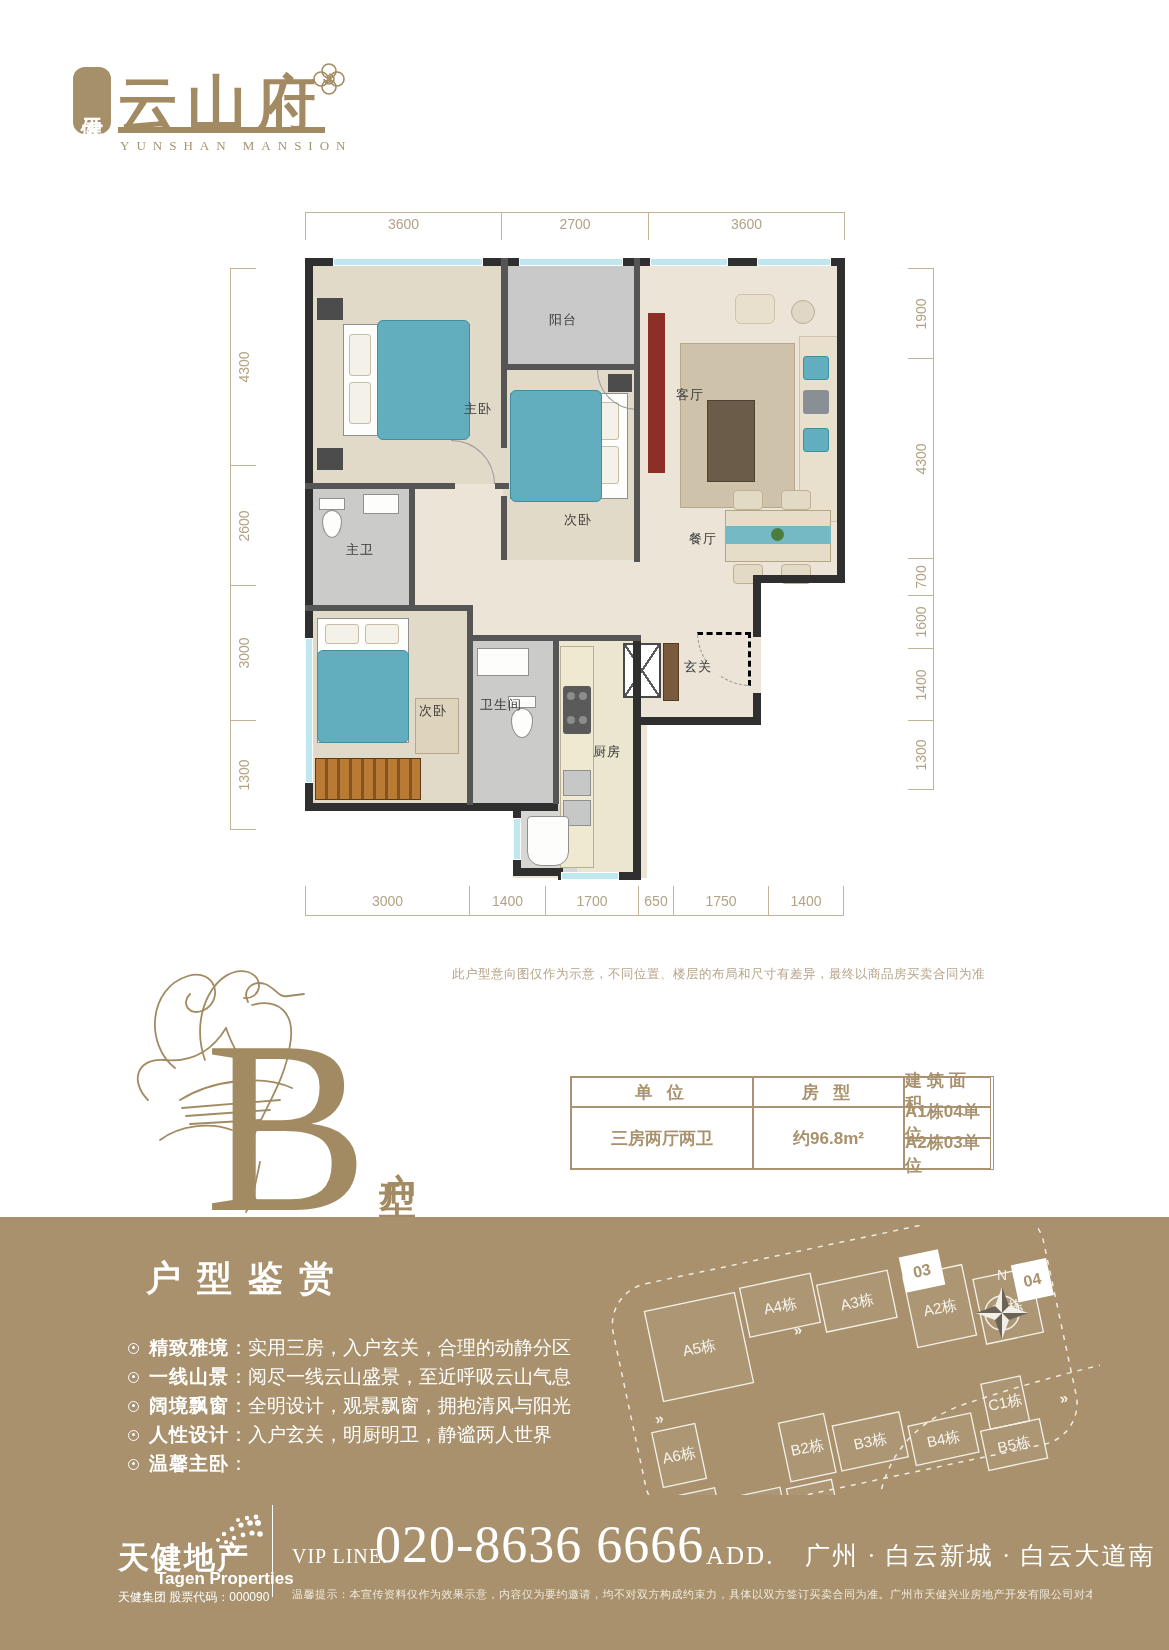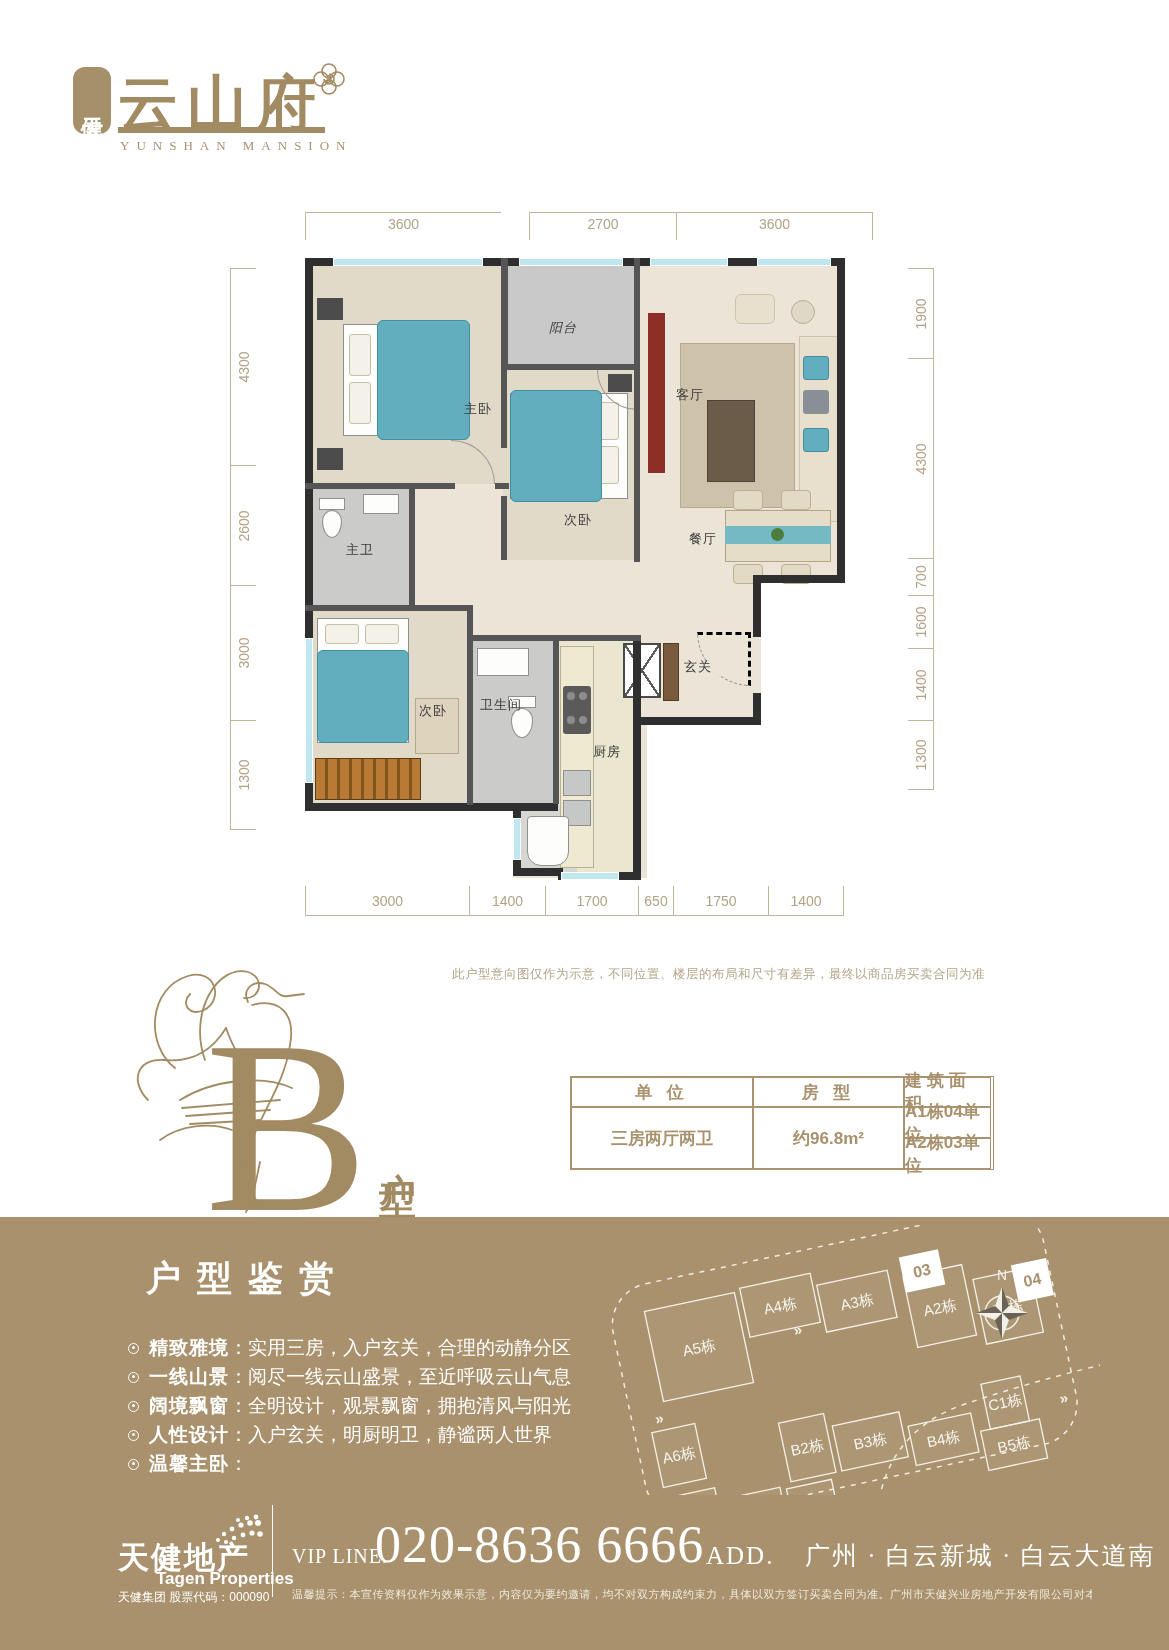"2700" div.dimseg { margin-left: 28px -> none }
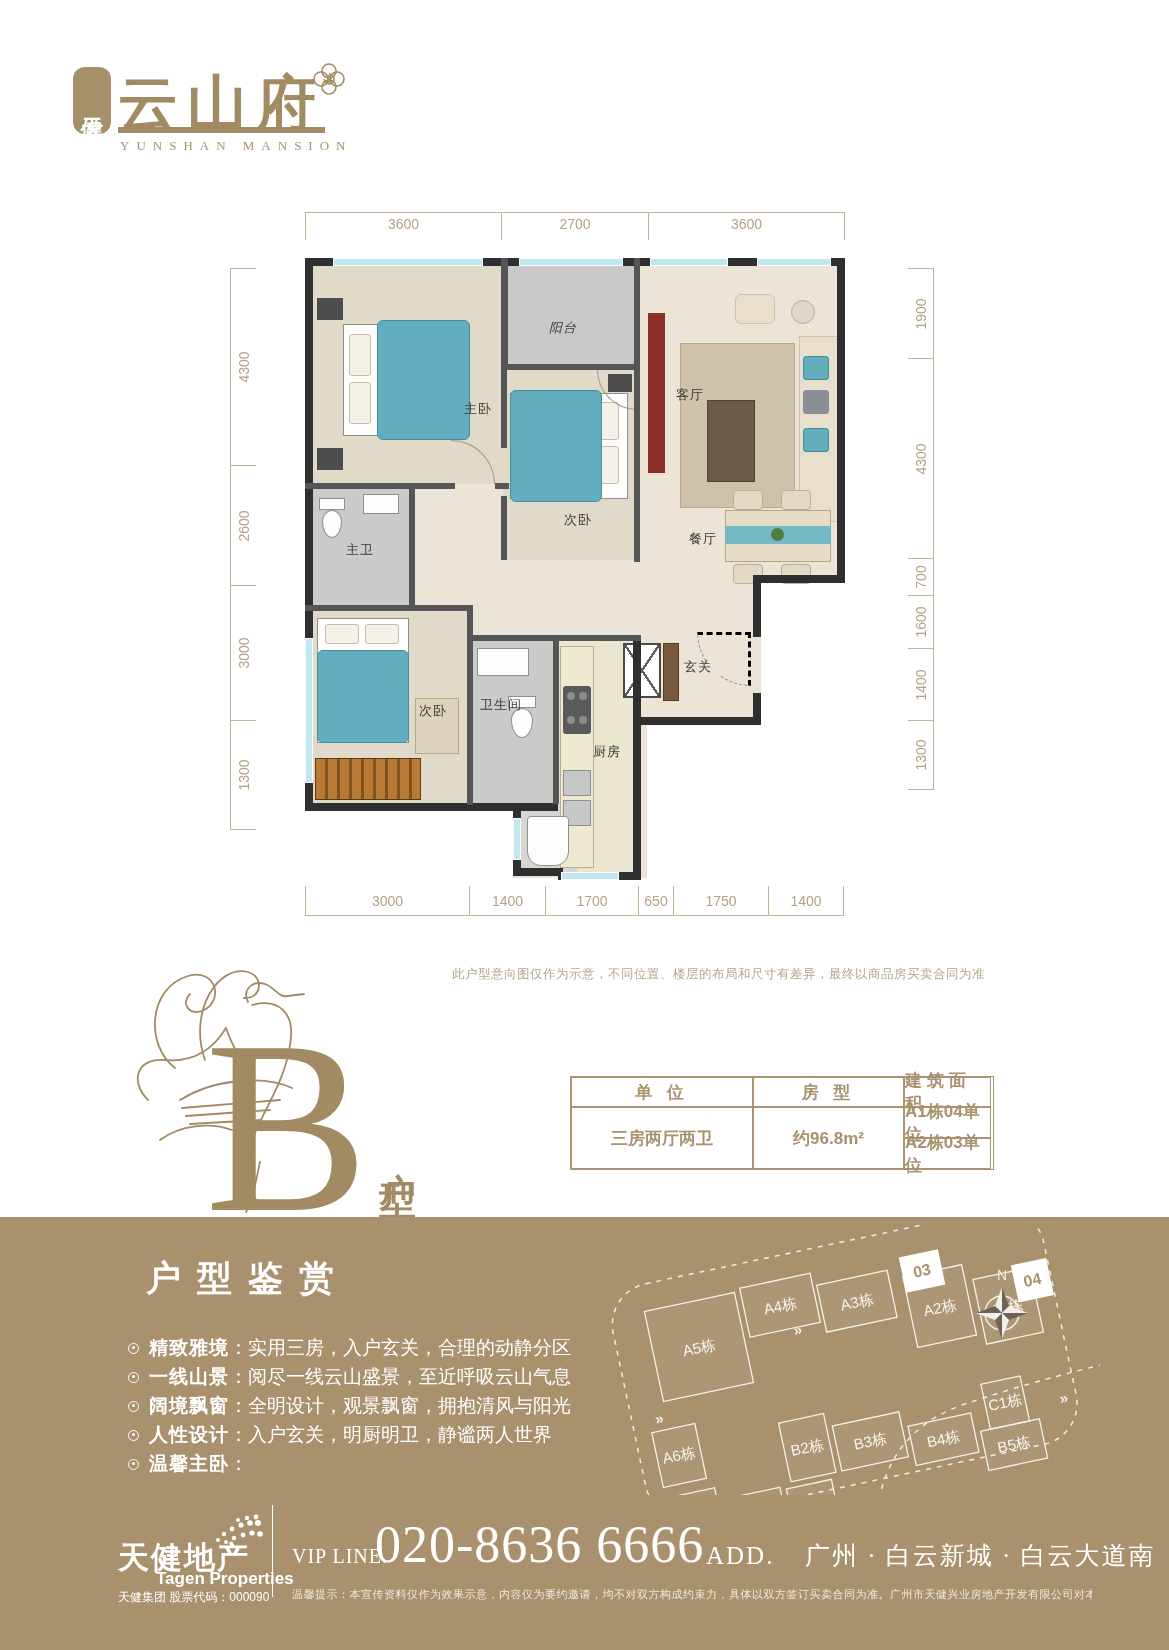"阳台" span.rlabel { font-style: italic -> none; top: 70px -> 62px }
